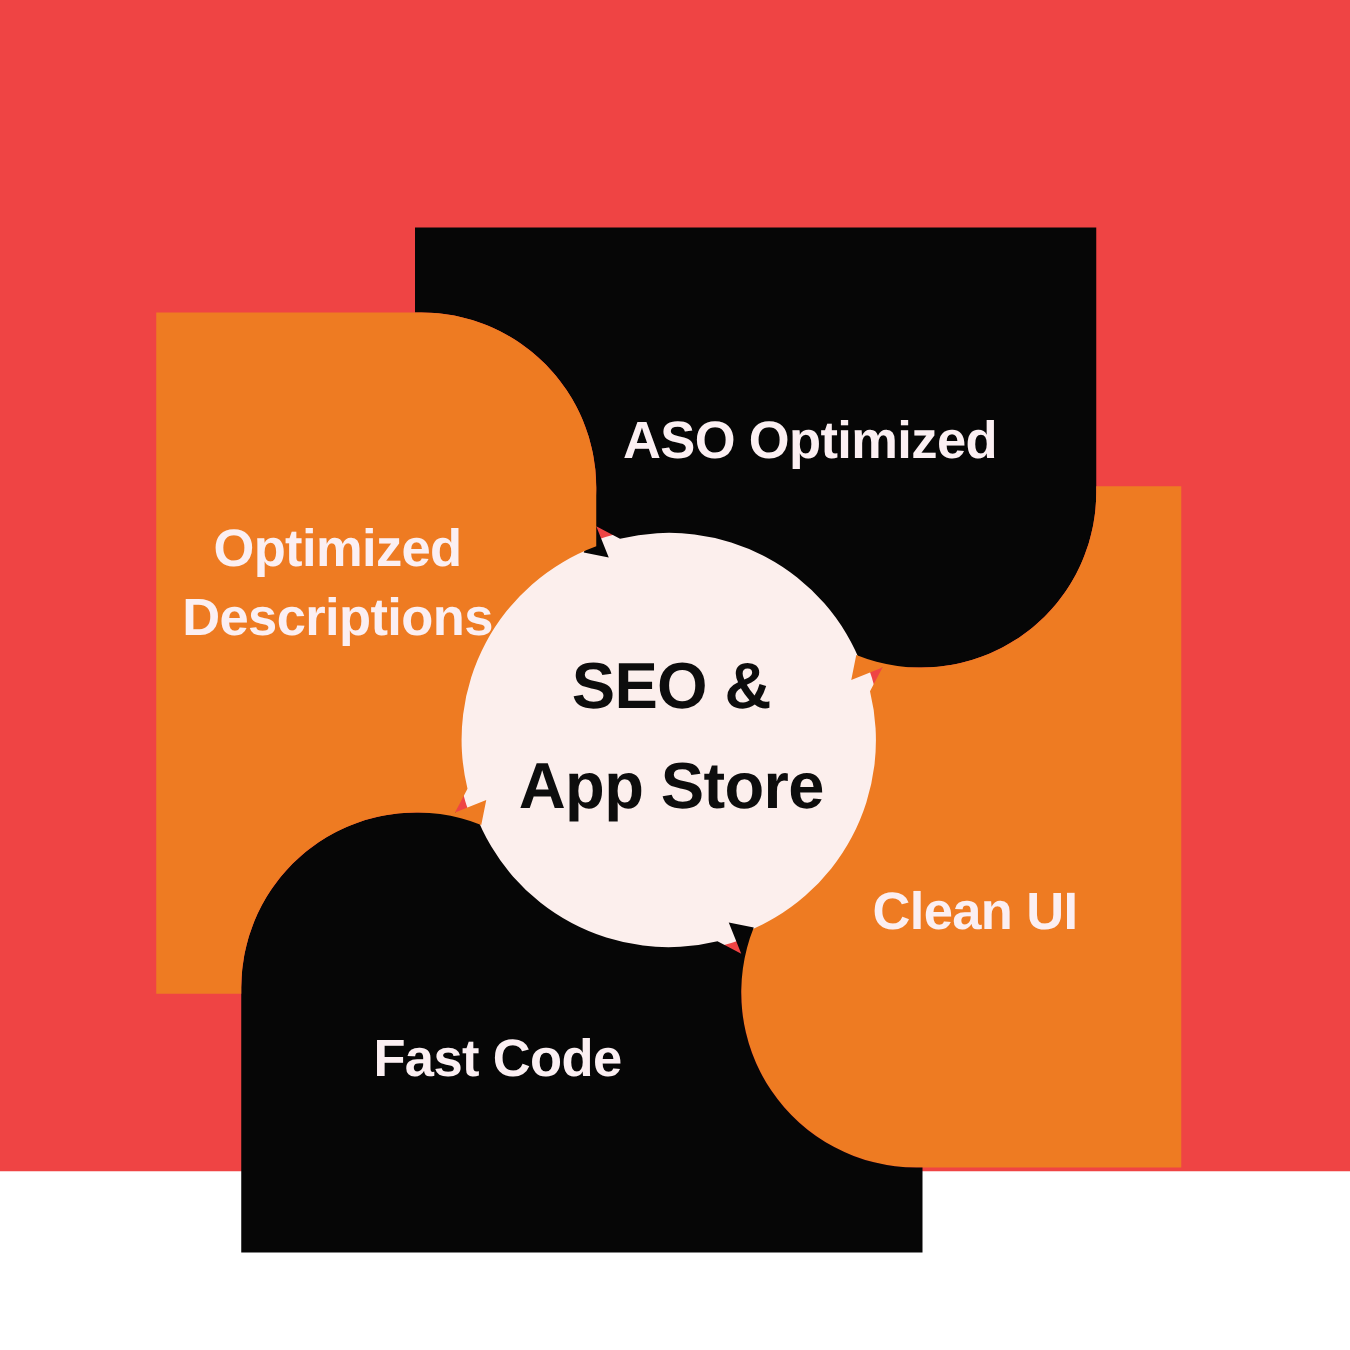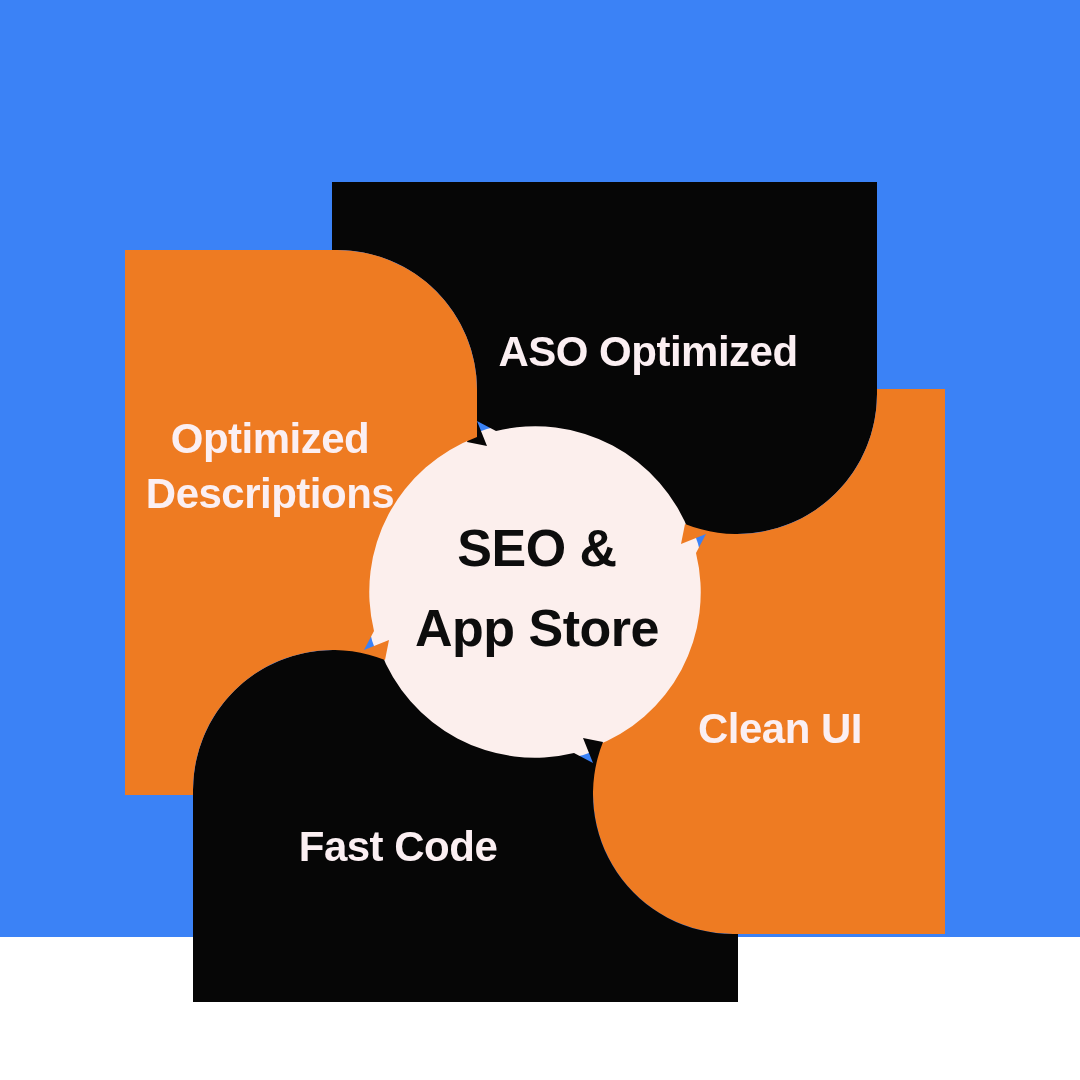"ASO Optimized" .stage { background: #3b82f6 -> #ef4444 }
